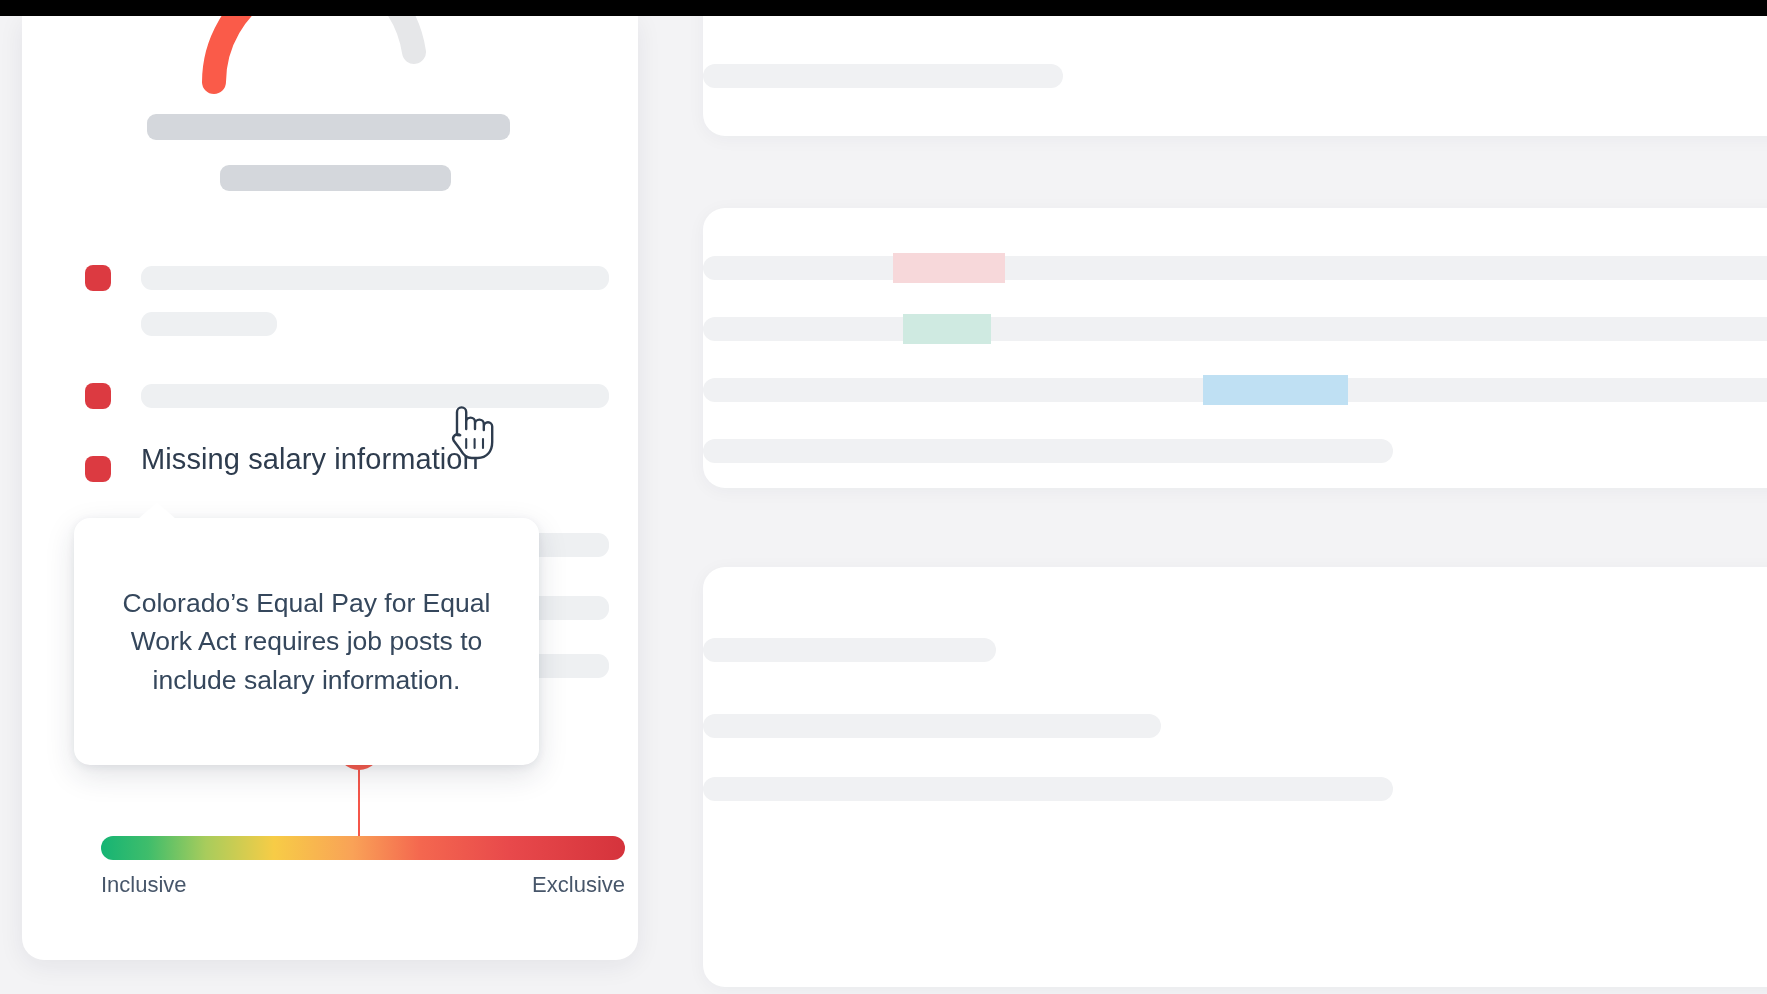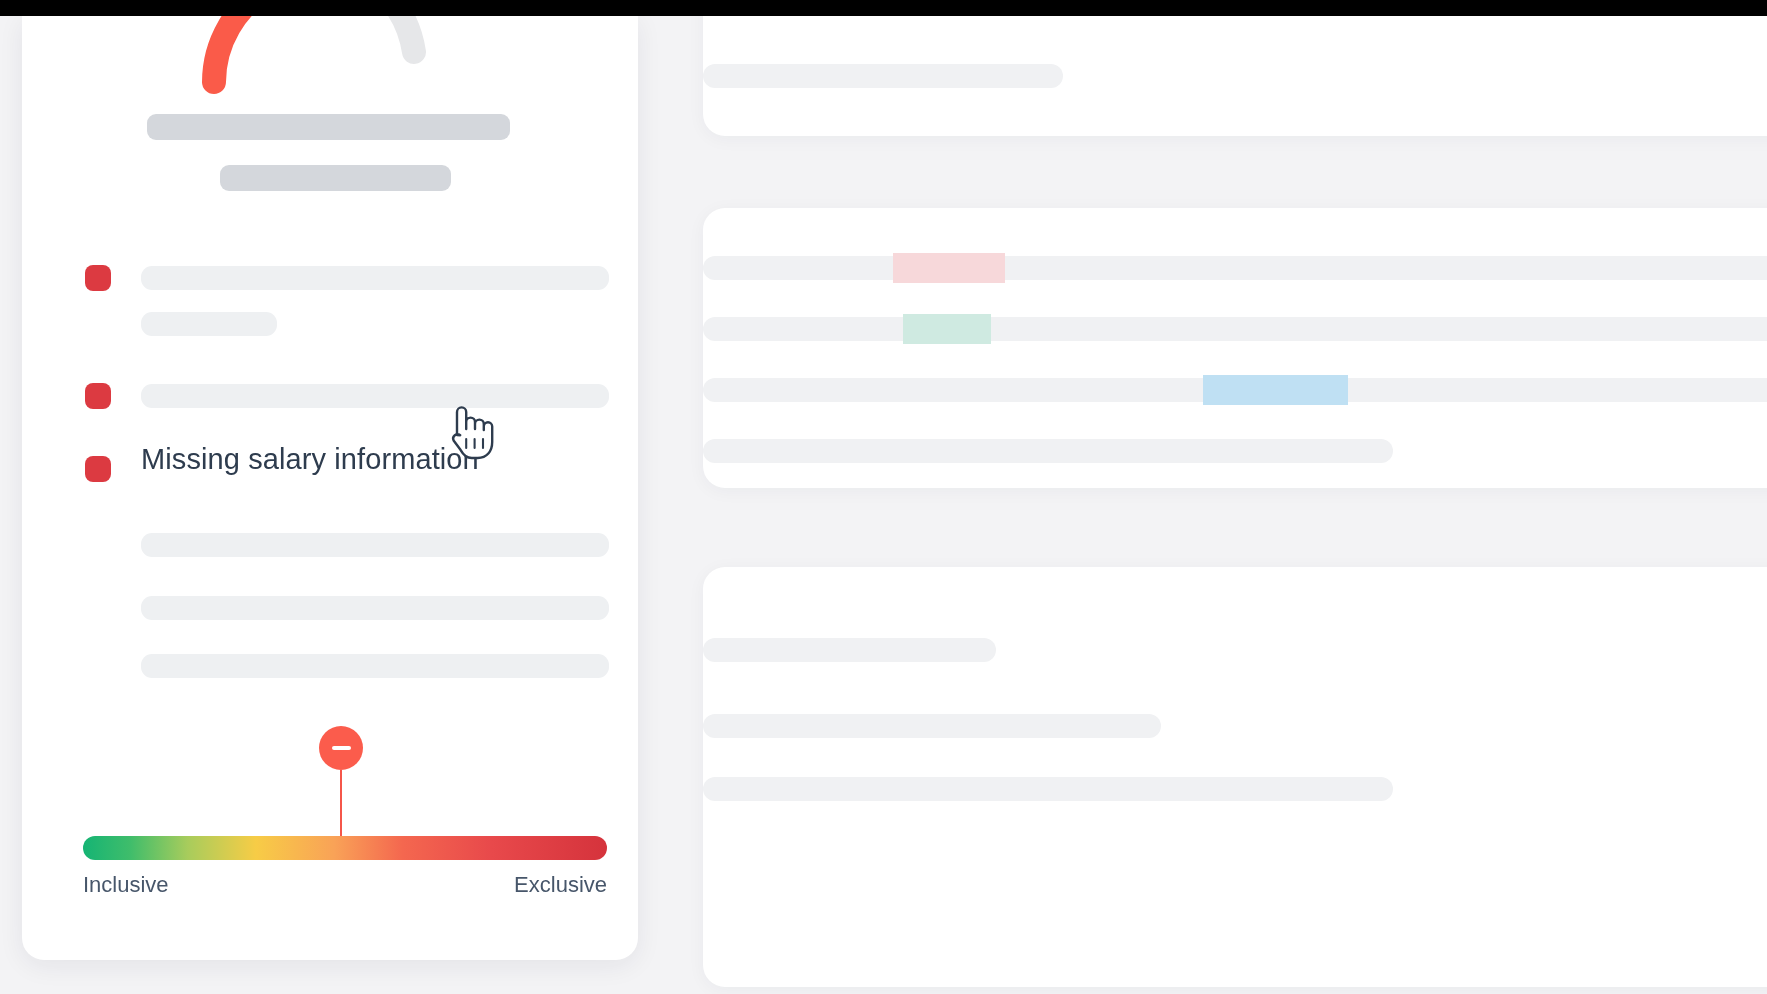"Colorado’s Equal Pay for Equal" div.tooltip { html: none -> <div> <div></div> <div>Colorado’s Equal Pay for Equal Work Act requires job posts to include salary information.</div> </div> }
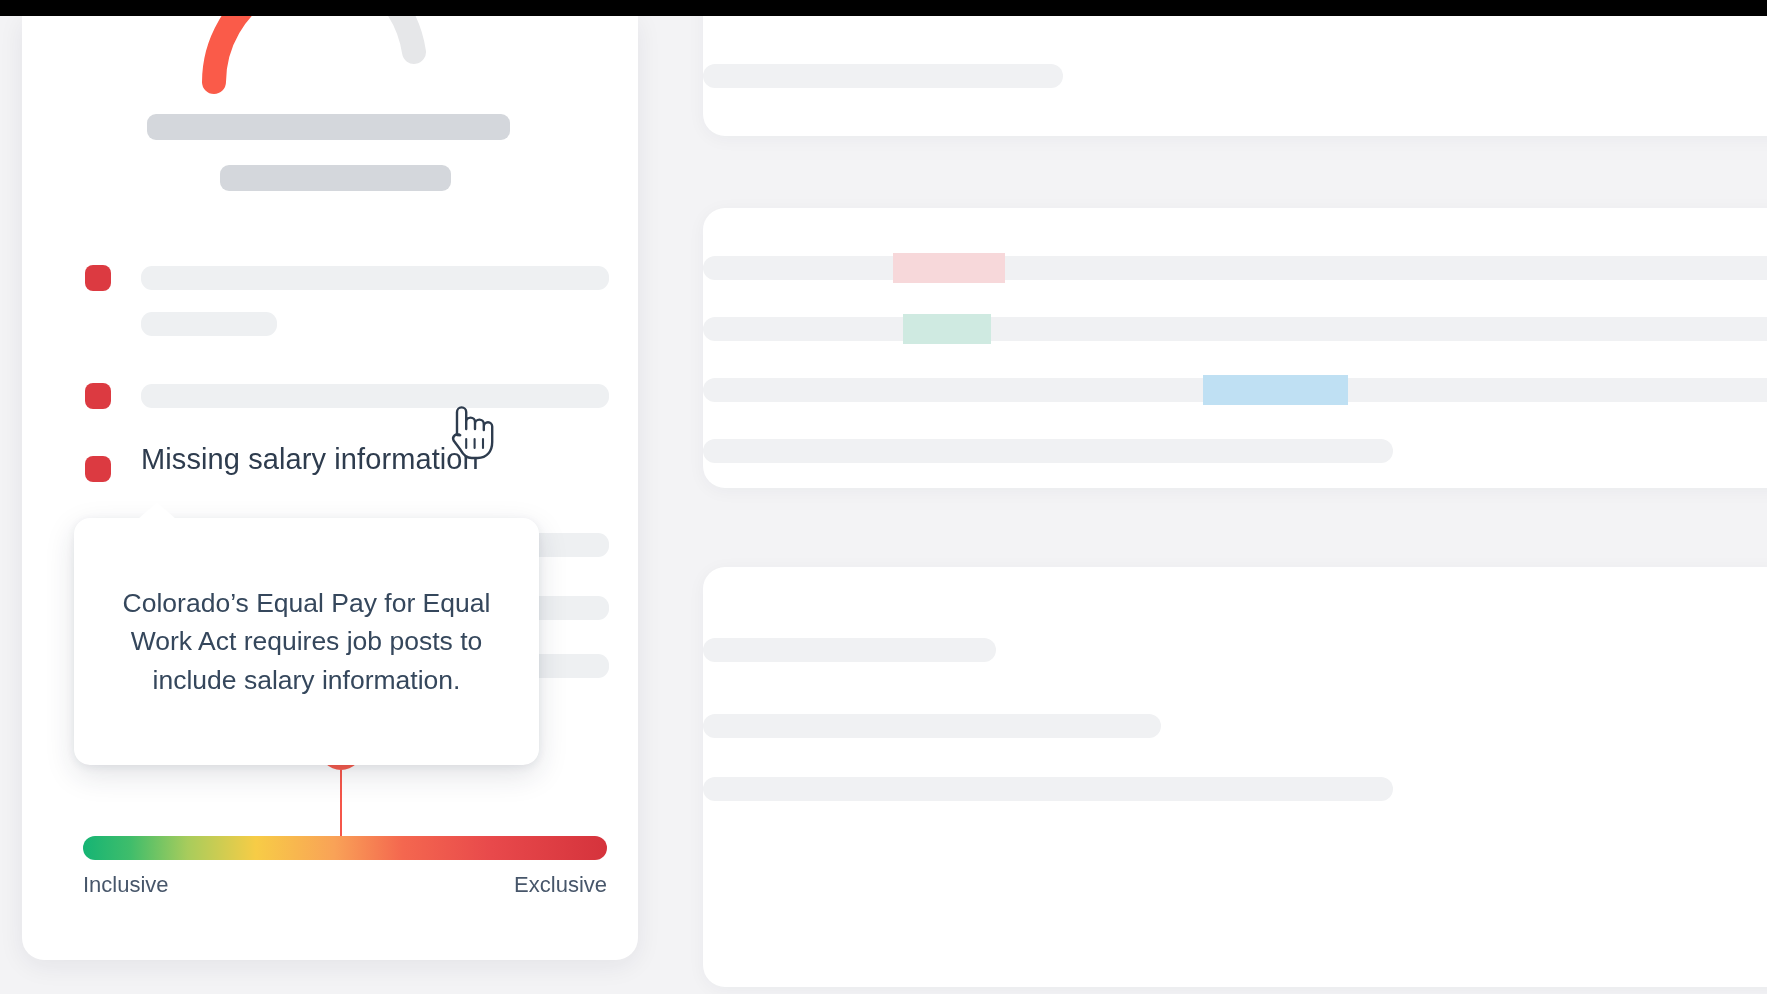"Inclusive" .slider-wrap { left: 61px -> 79px }
